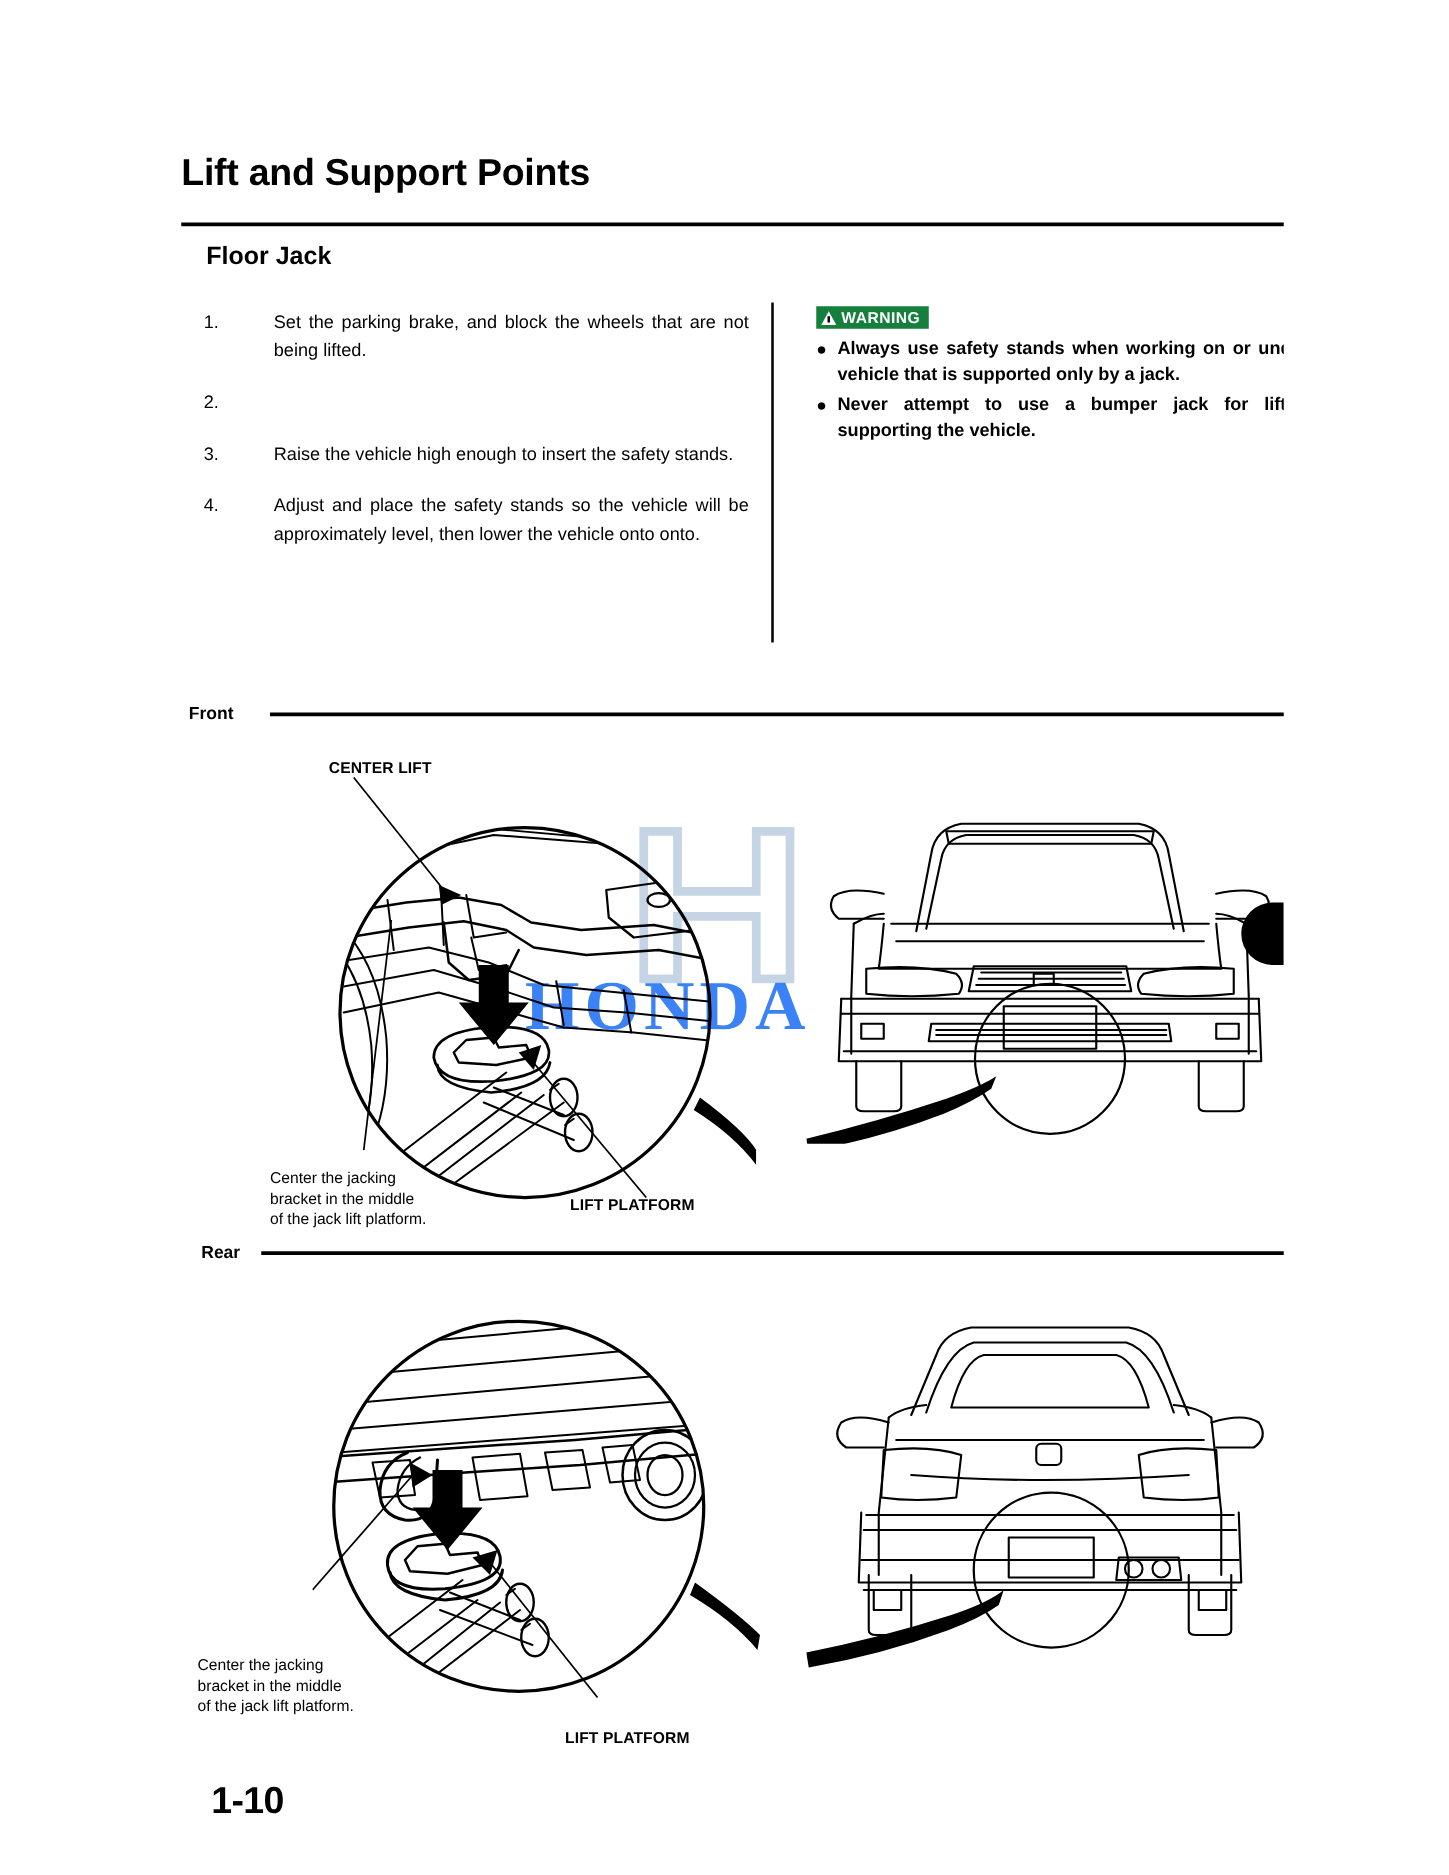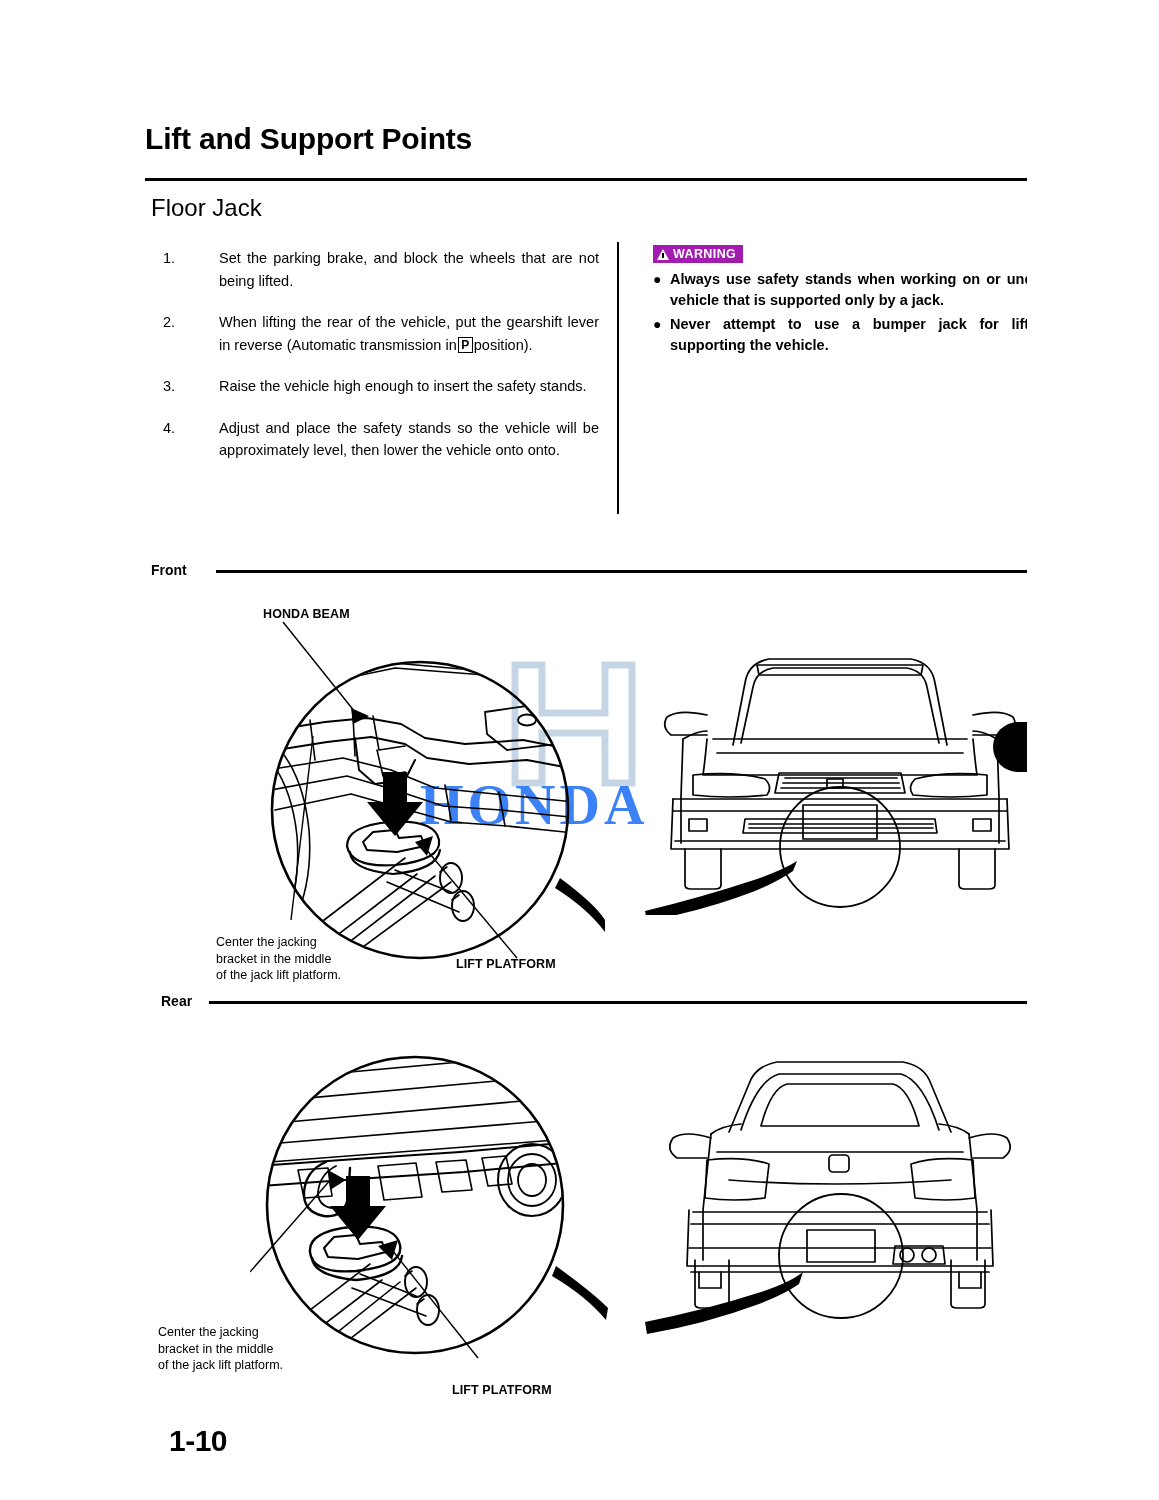"Floor Jack" .section-title { font-size: 24px -> 20px; font-weight: normal -> bold; left: 151px -> 165px }
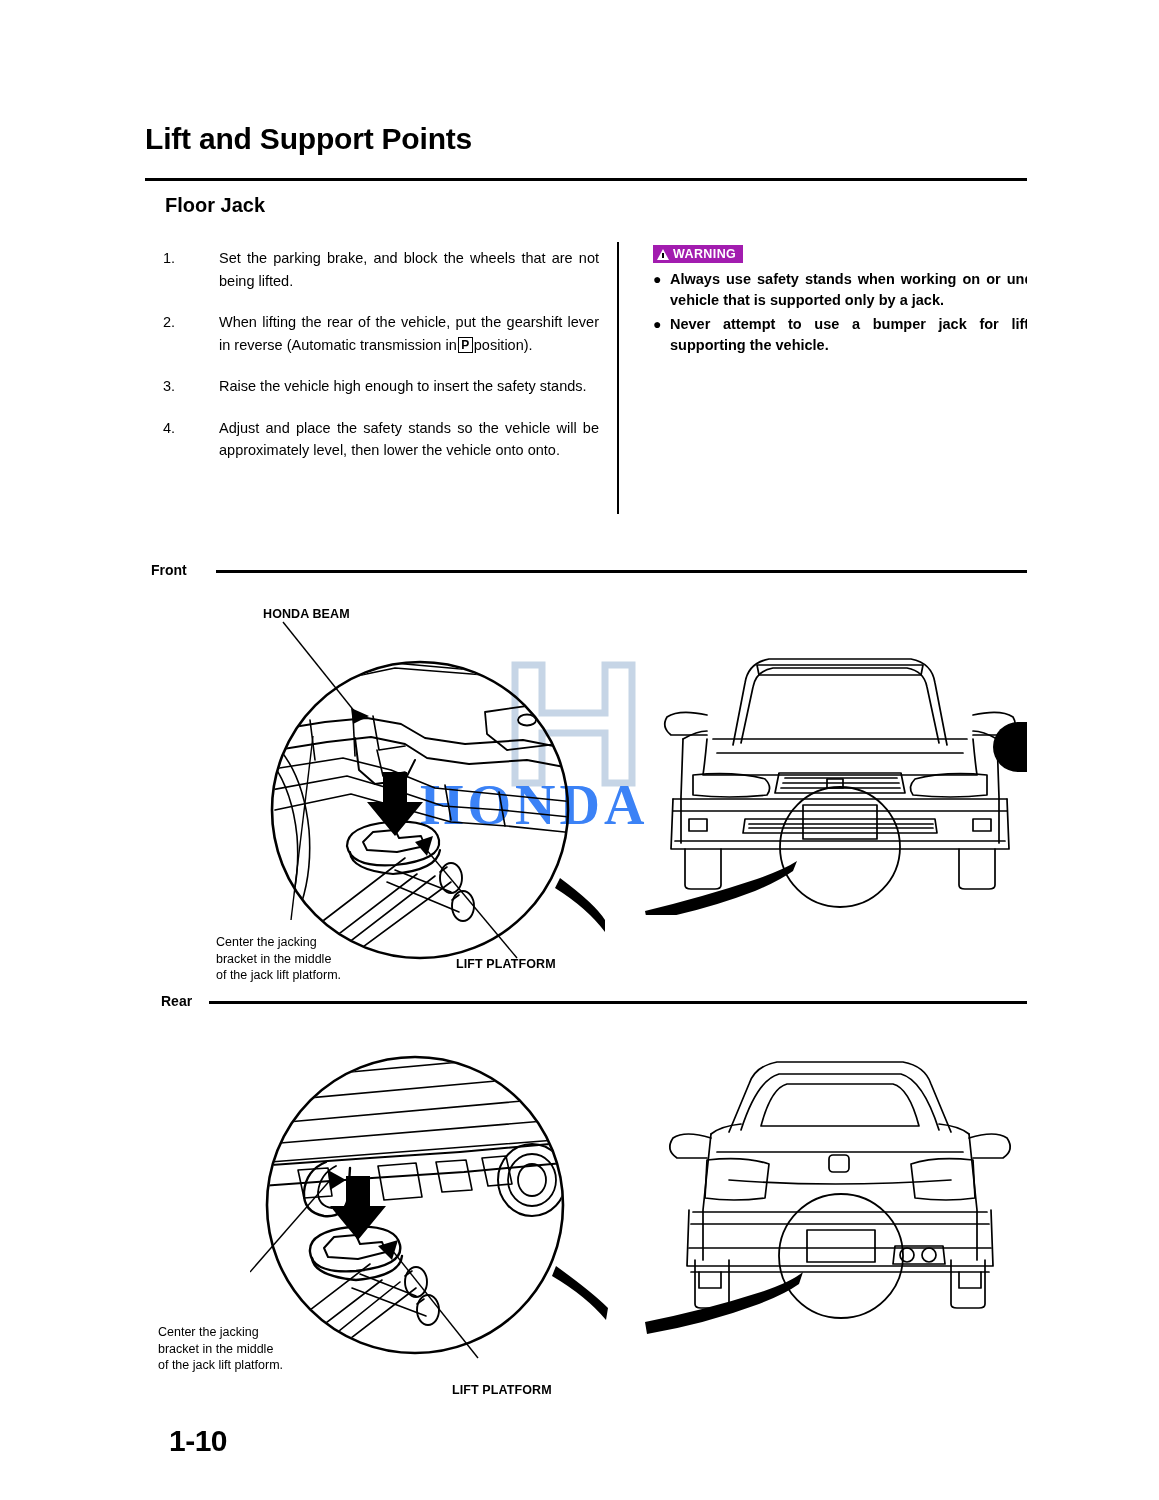"WARNING" .warning-badge { background: #a21caf -> #15803d }
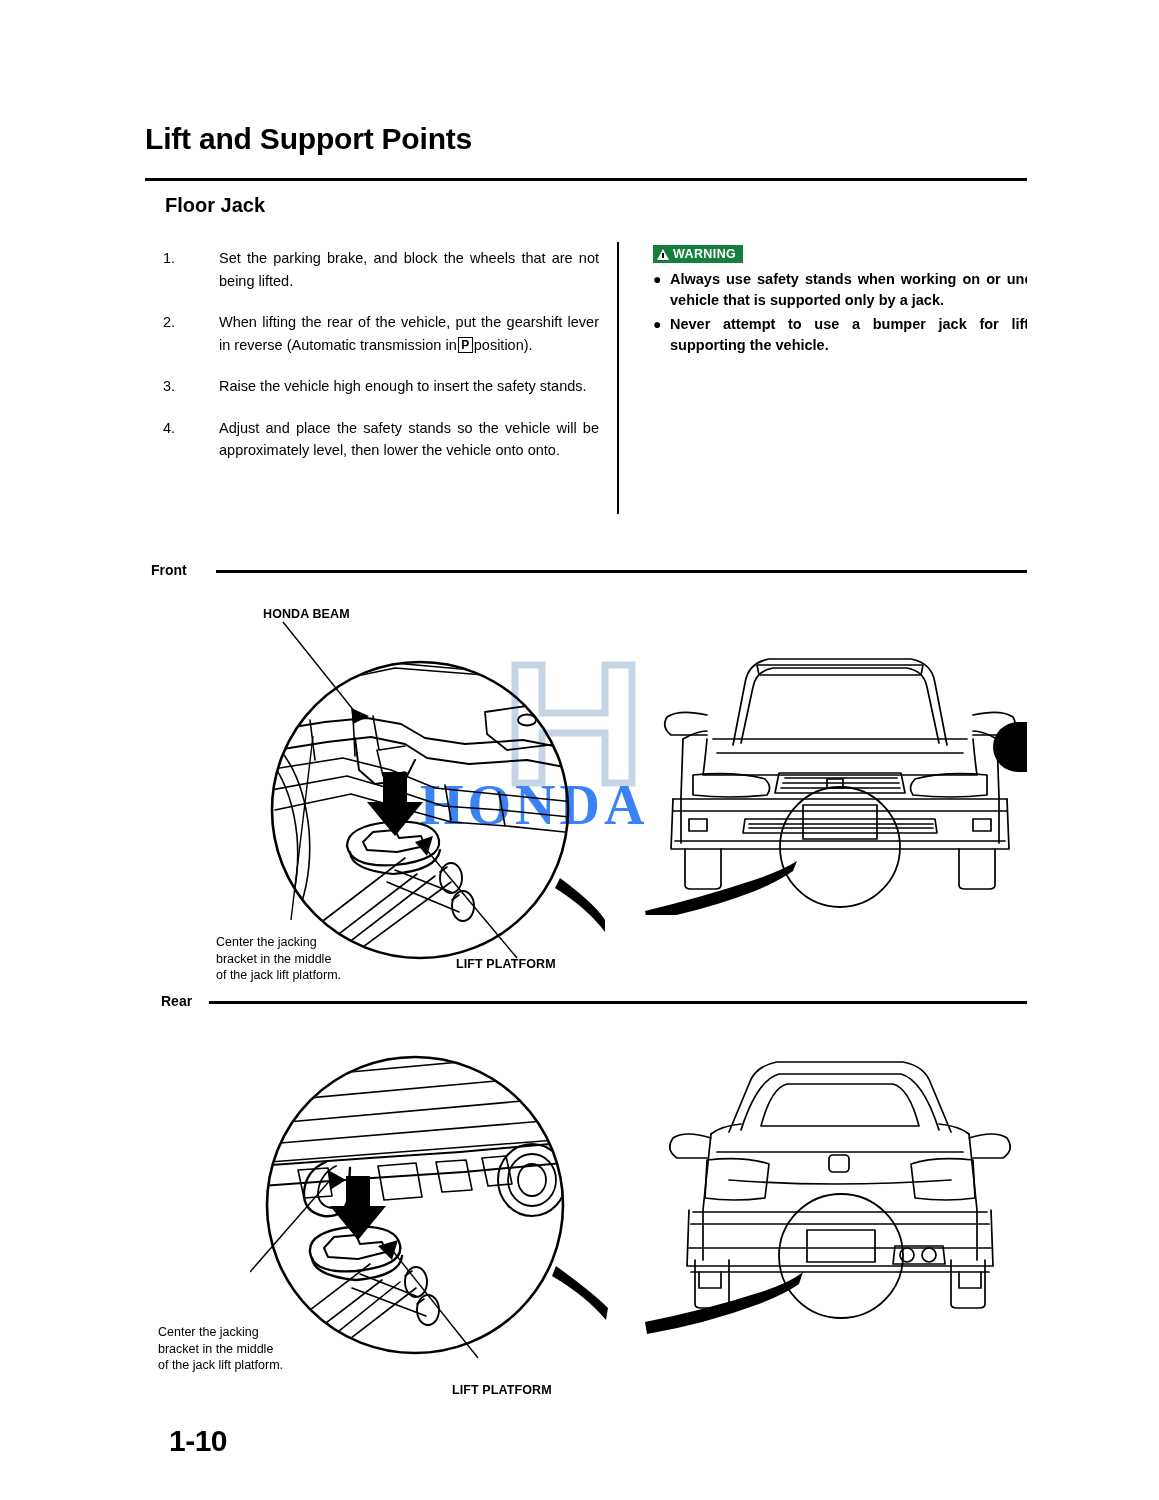"When lifting the rear of" div.step-text { html: <div><span>When lifting the rear of the vehicle, put the gearshift lever in reverse (Automatic transmission in</span><span>P</span><span>position).</span></div> -> none }
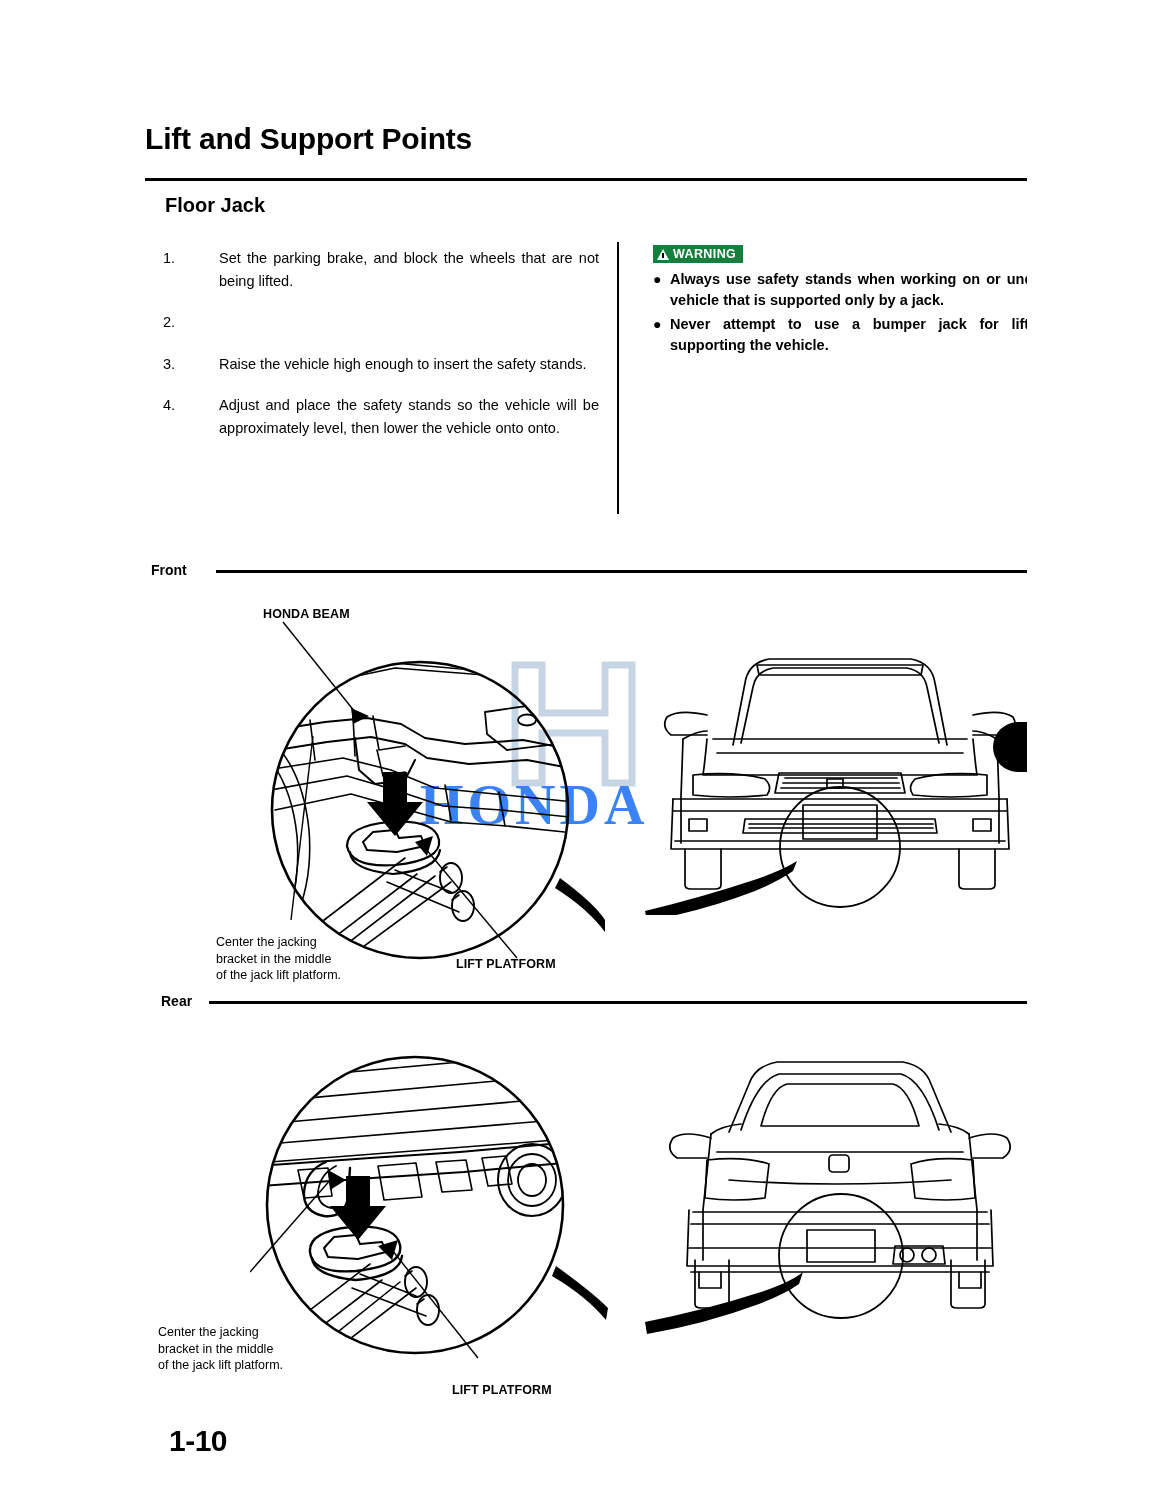"HONDA BEAM" div.callout { text: HONDA BEAM -> CENTER LIFT }
